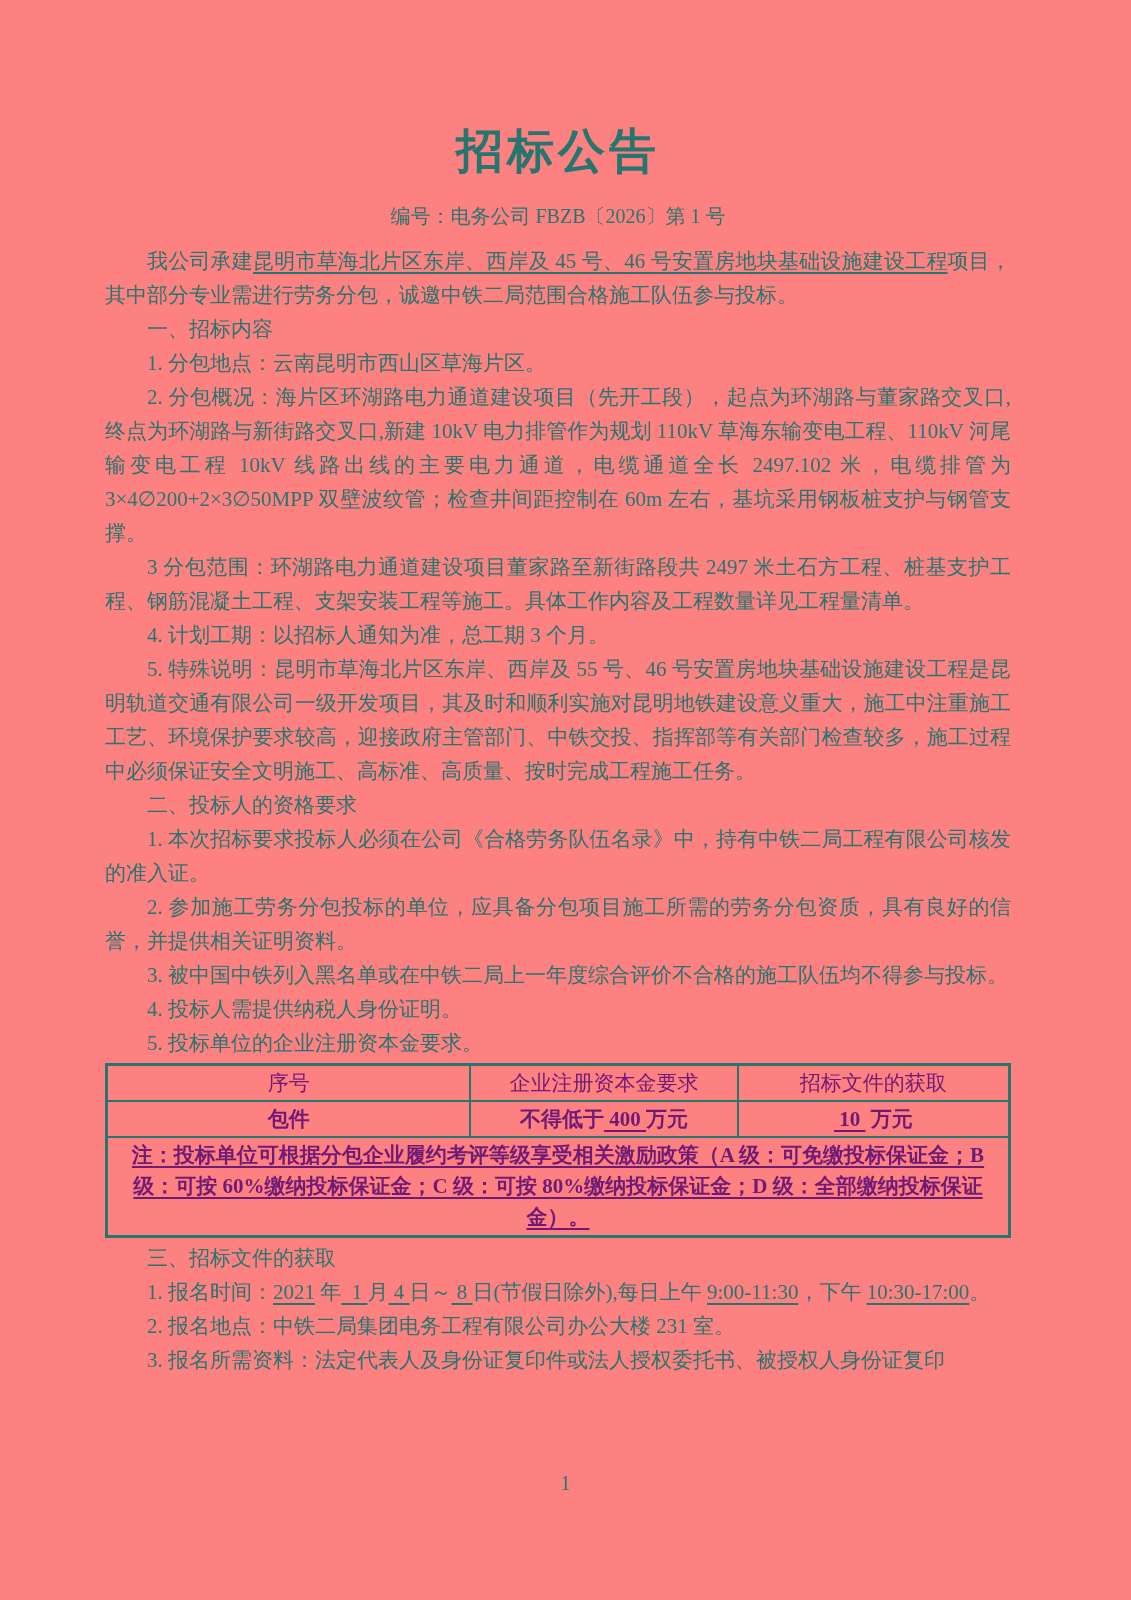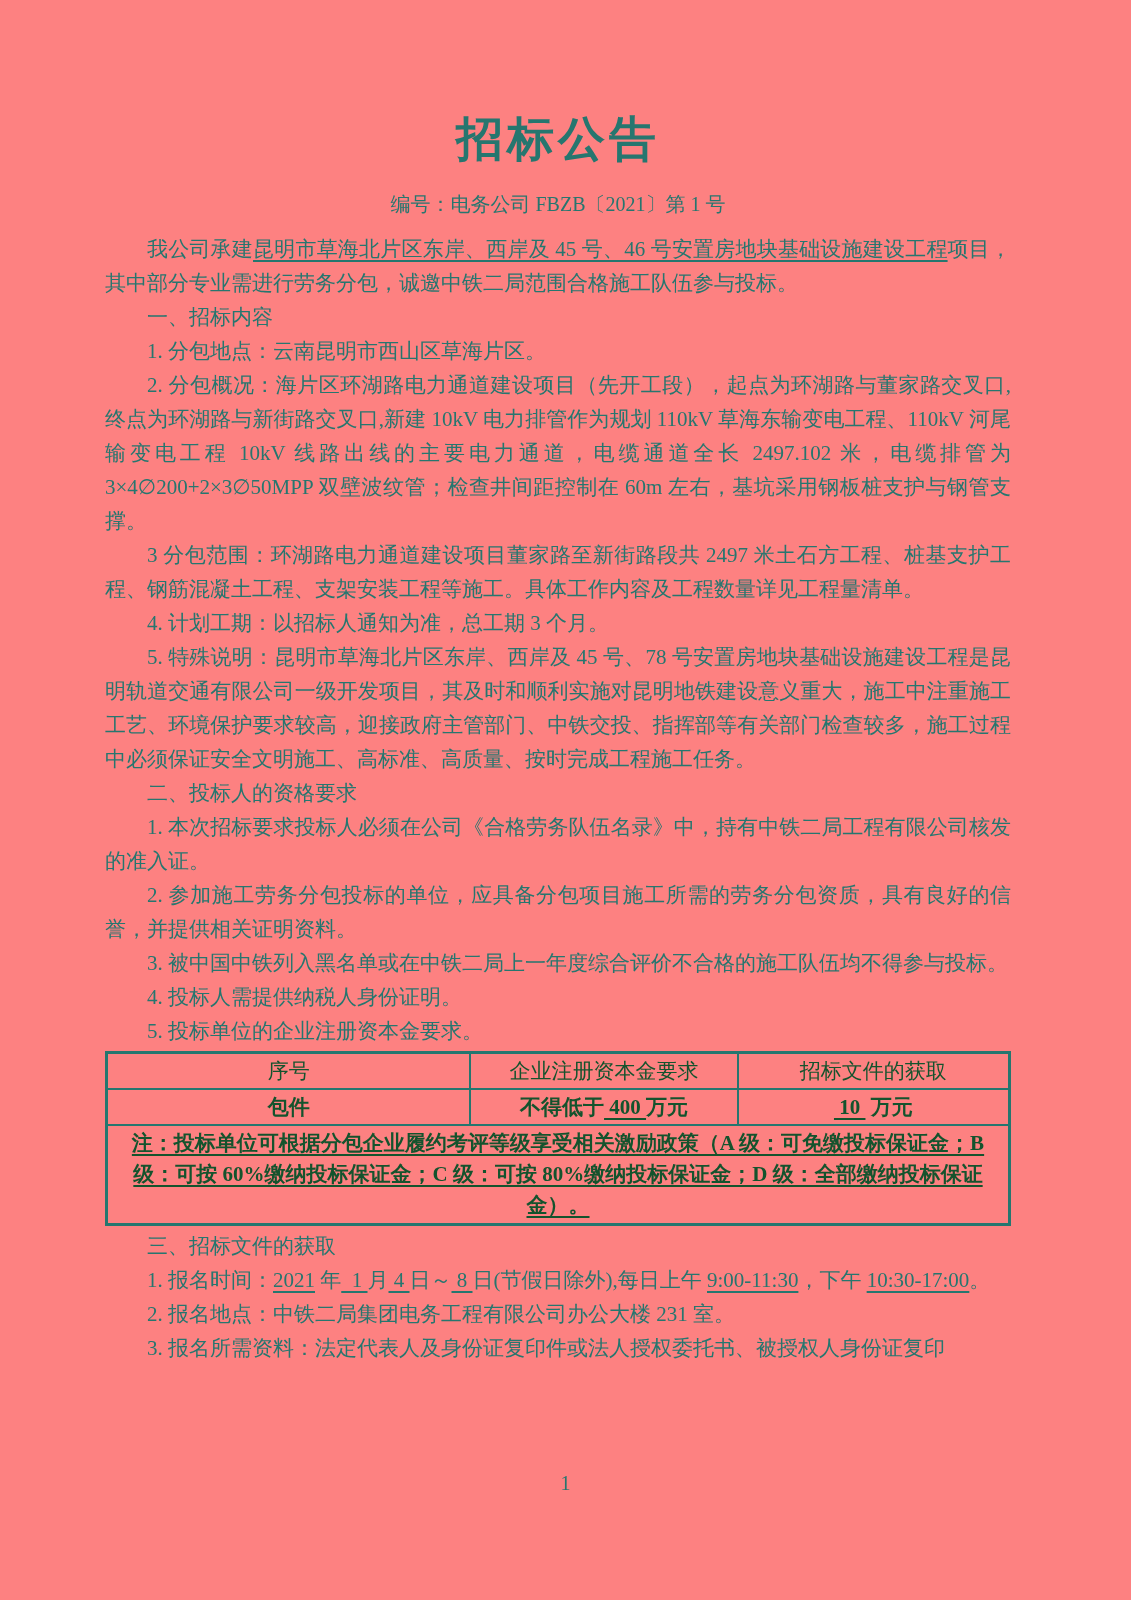"招标公告" .title { margin: 0 0 20px 0 -> 12px 0 20px 0 }
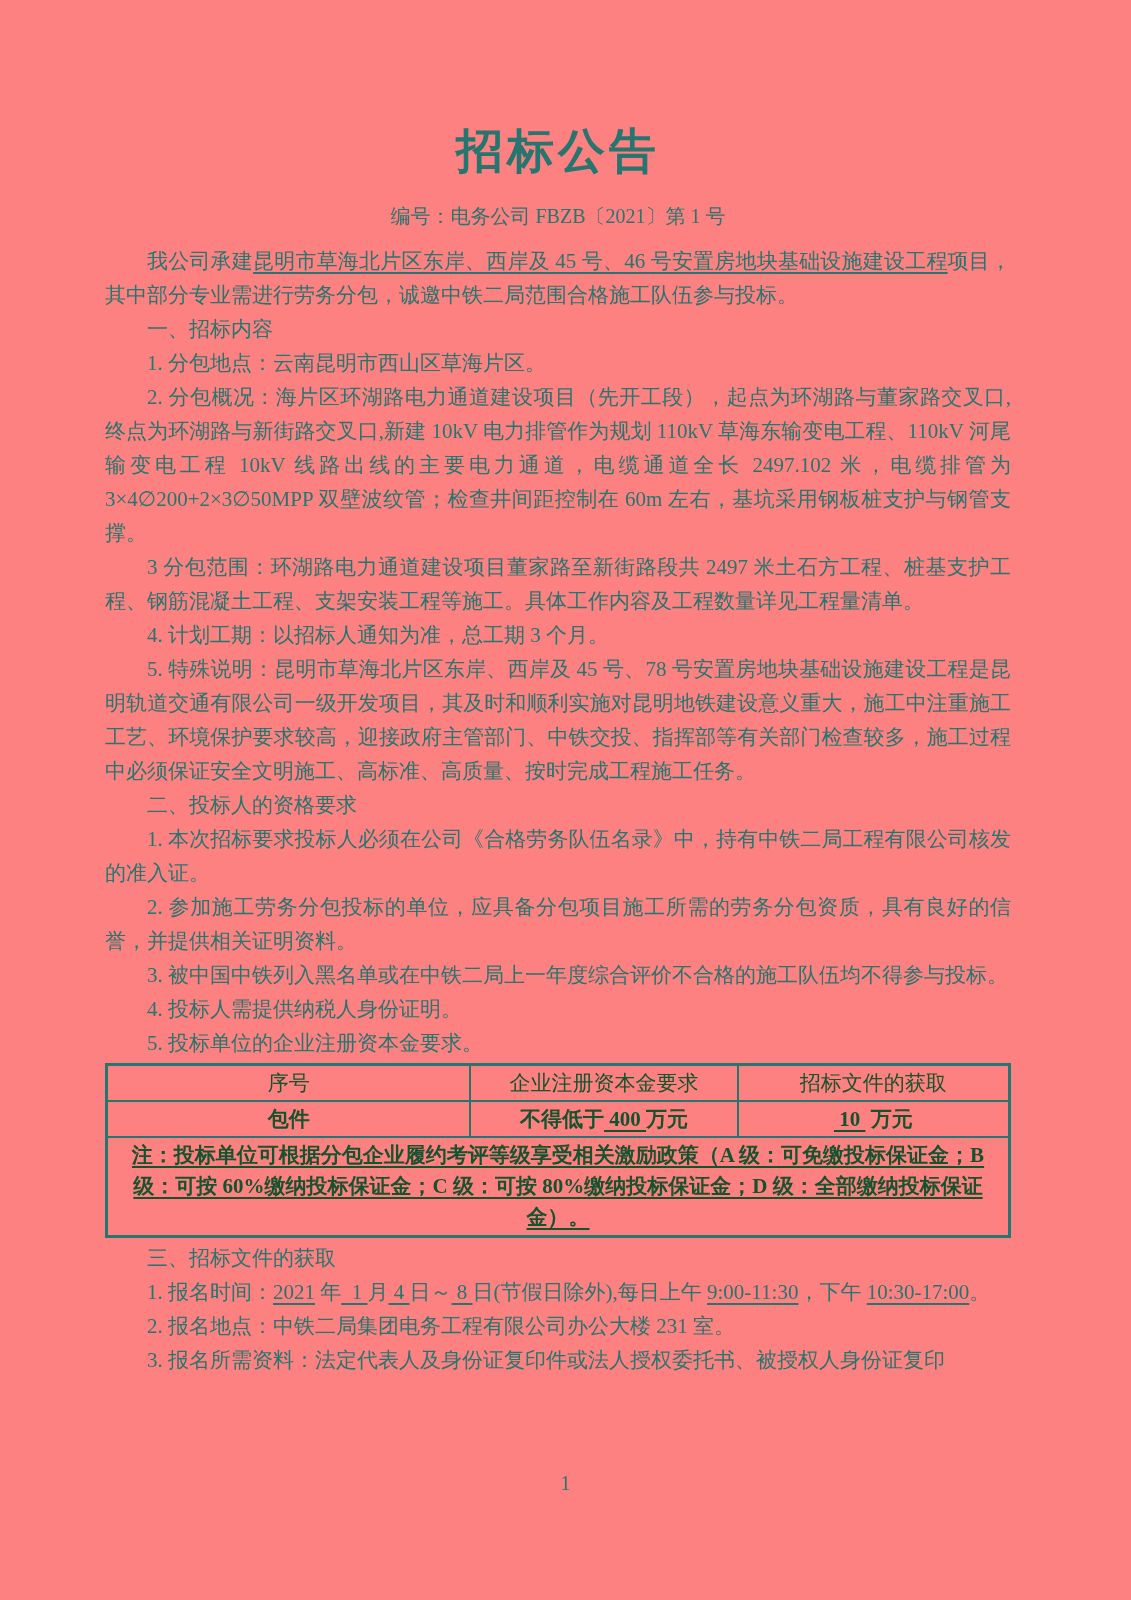"编号：电务公司 FBZB〔2021〕第 1 号" p.docnum { text: 2021 -> 2026 }
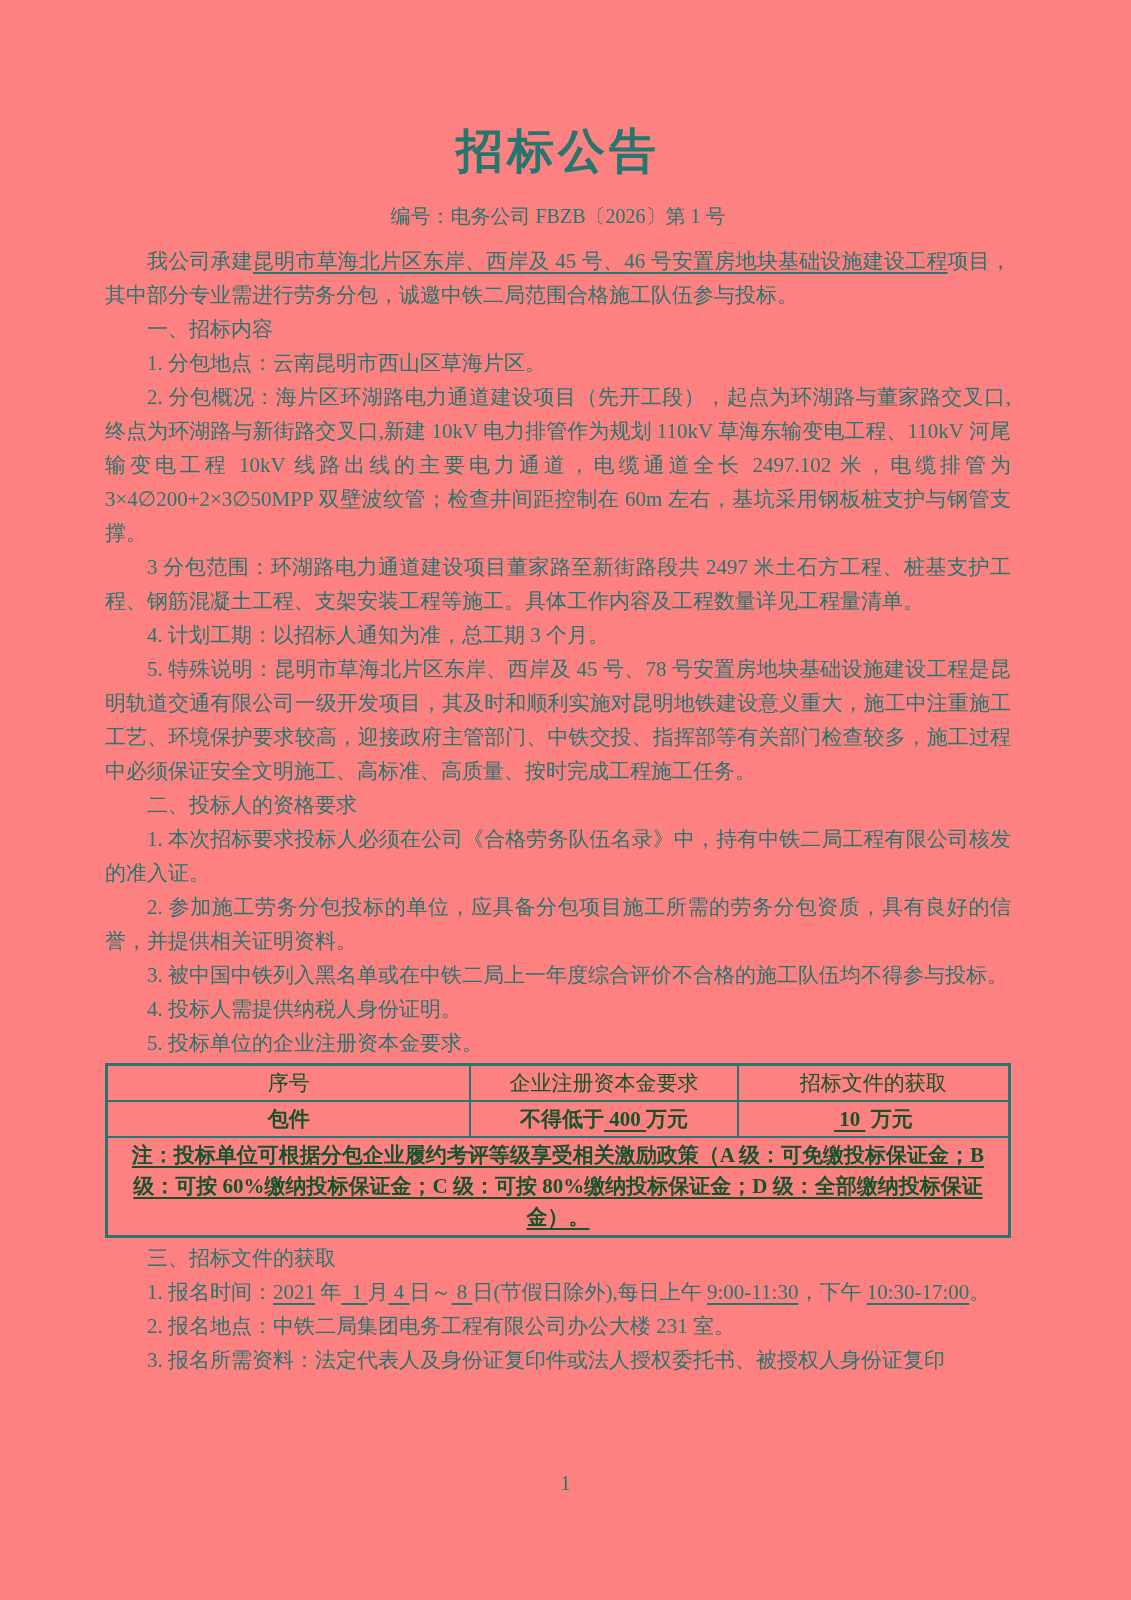"5. 特殊说明：昆明市草海北片区东岸、西岸及 45 号、78" p.body { text: 45 号、78 -> 55 号、46 }
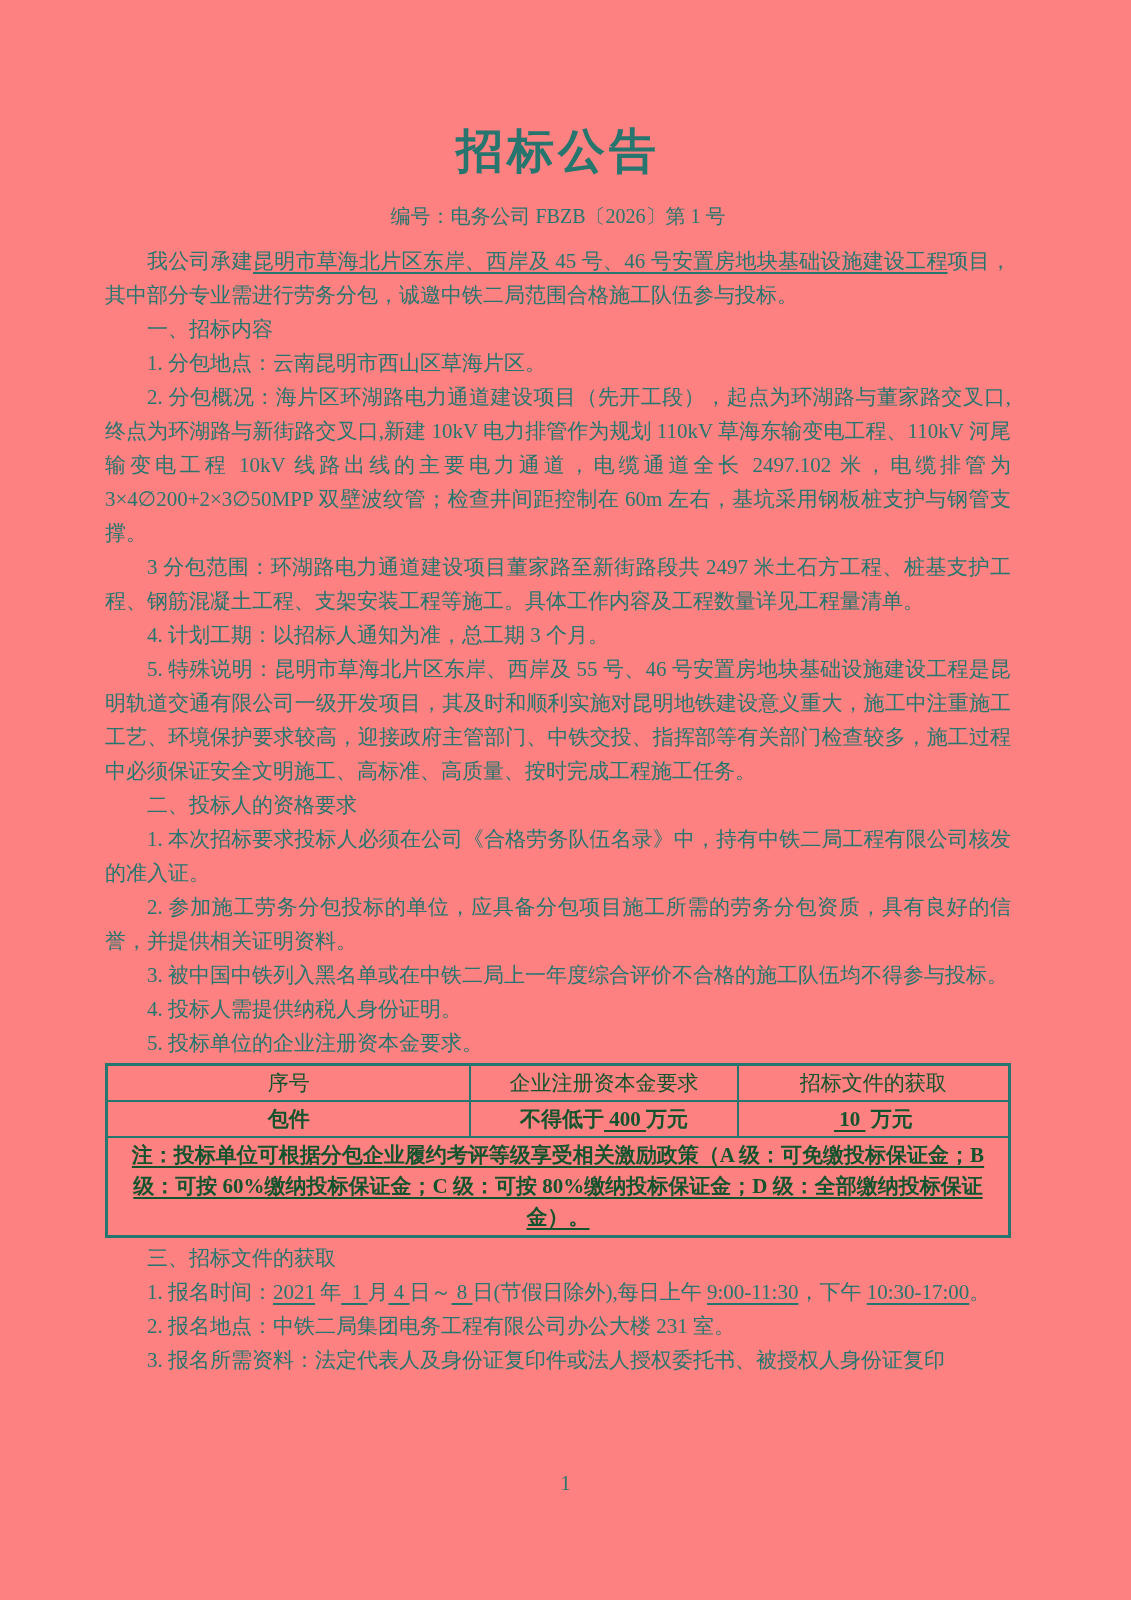"序号" table.req th, table.req td { color: #14532d -> #701a75 }
